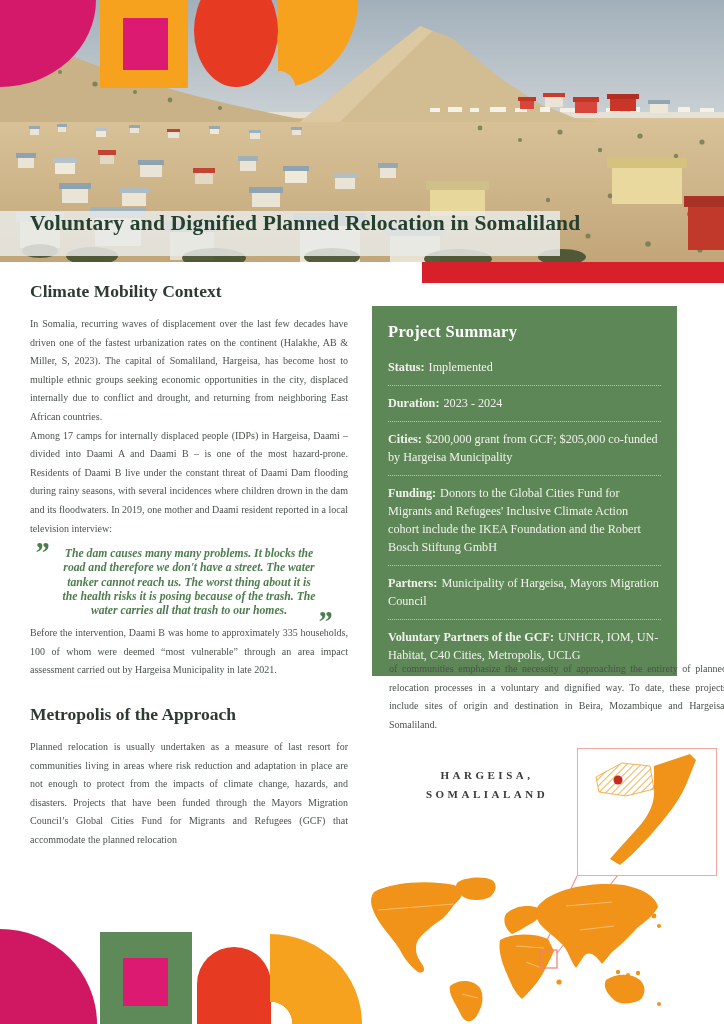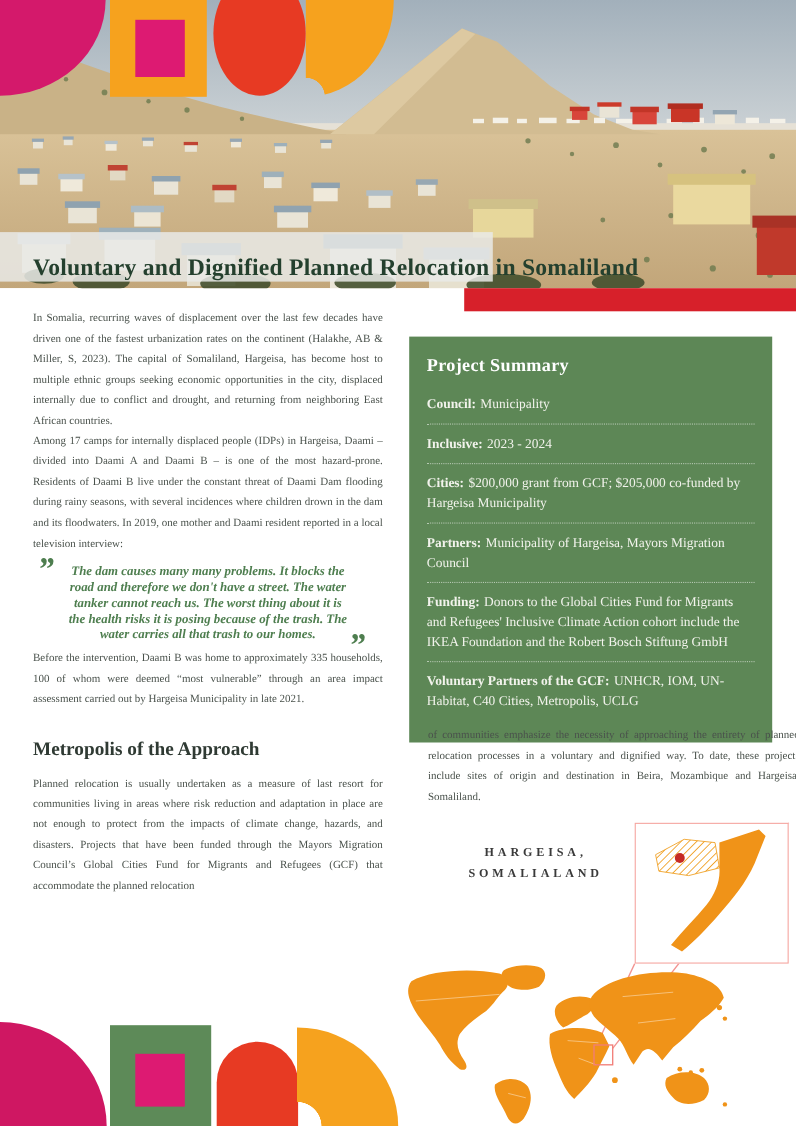"Voluntary and Dignified Planned" .title-band { align-items: flex-end -> flex-start; width: 448px -> 560px }
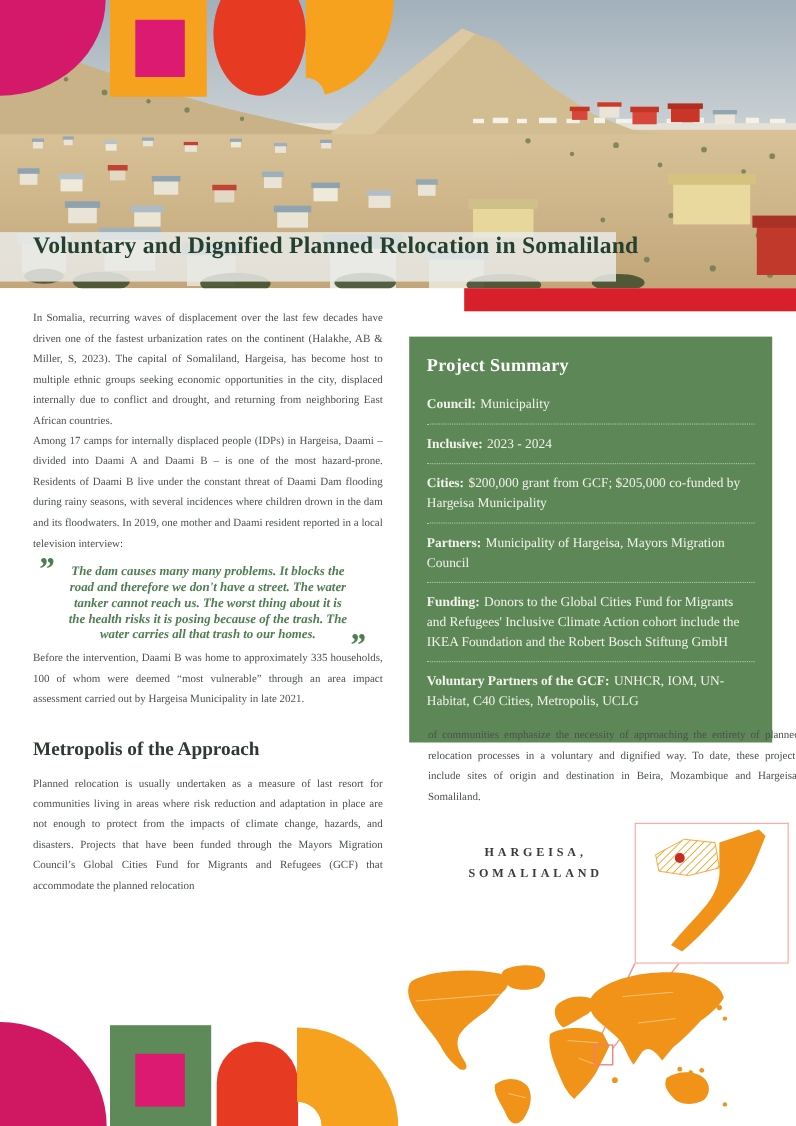"Climate Mobility Context" h2 { html: none -> <h2>Climate Mobility Context</h2> }
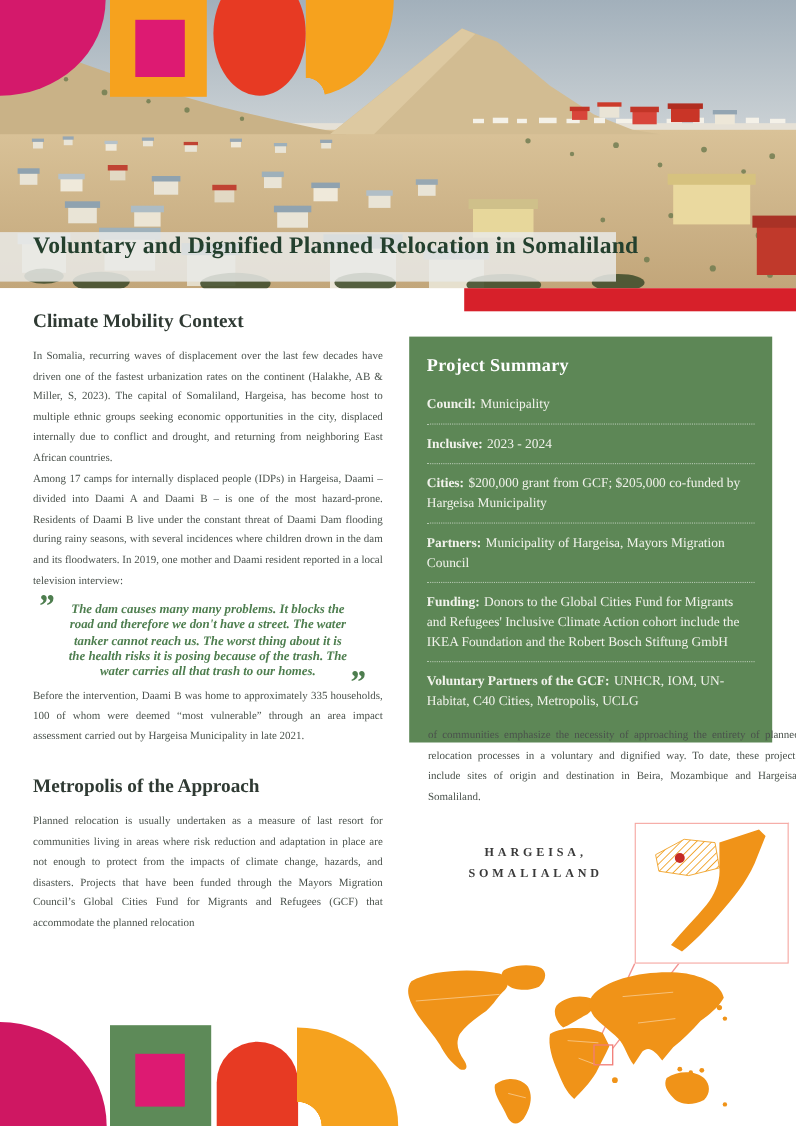"Project Summary" .summary { padding: 12px 16px 20px -> 12px 16px 3px; width: 330px -> 305px }
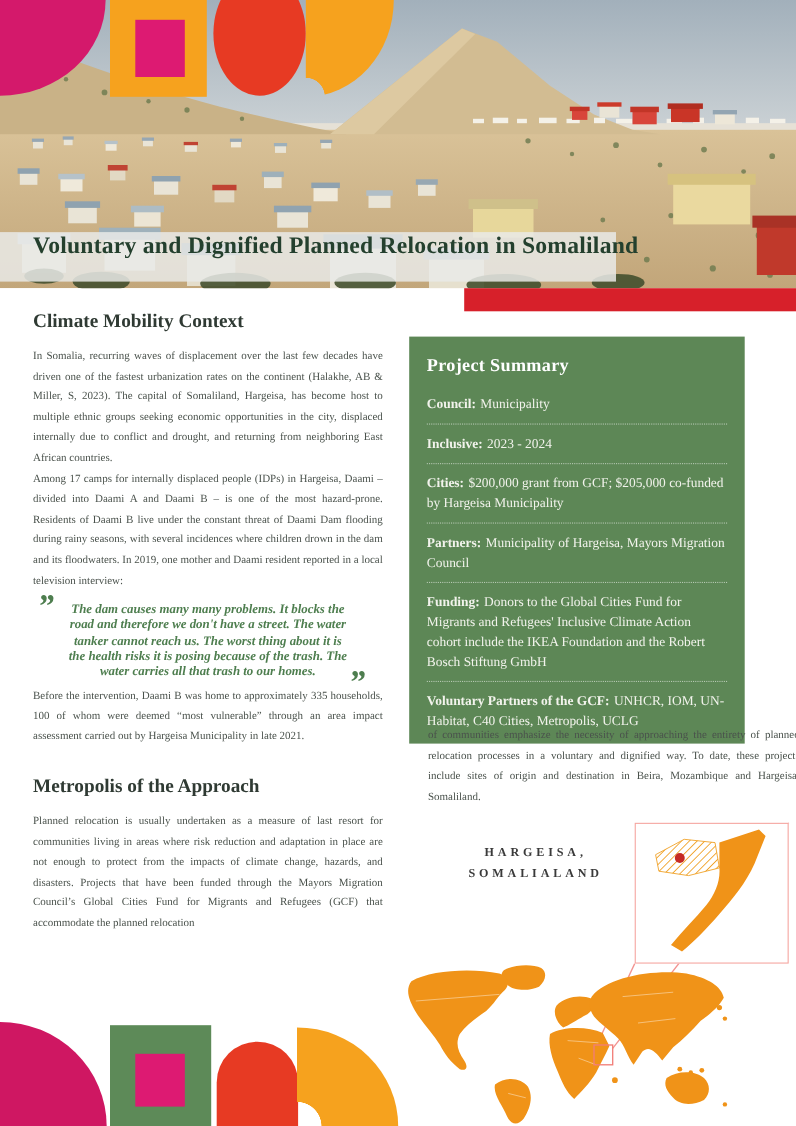"Council:" b { text: Council -> Status }
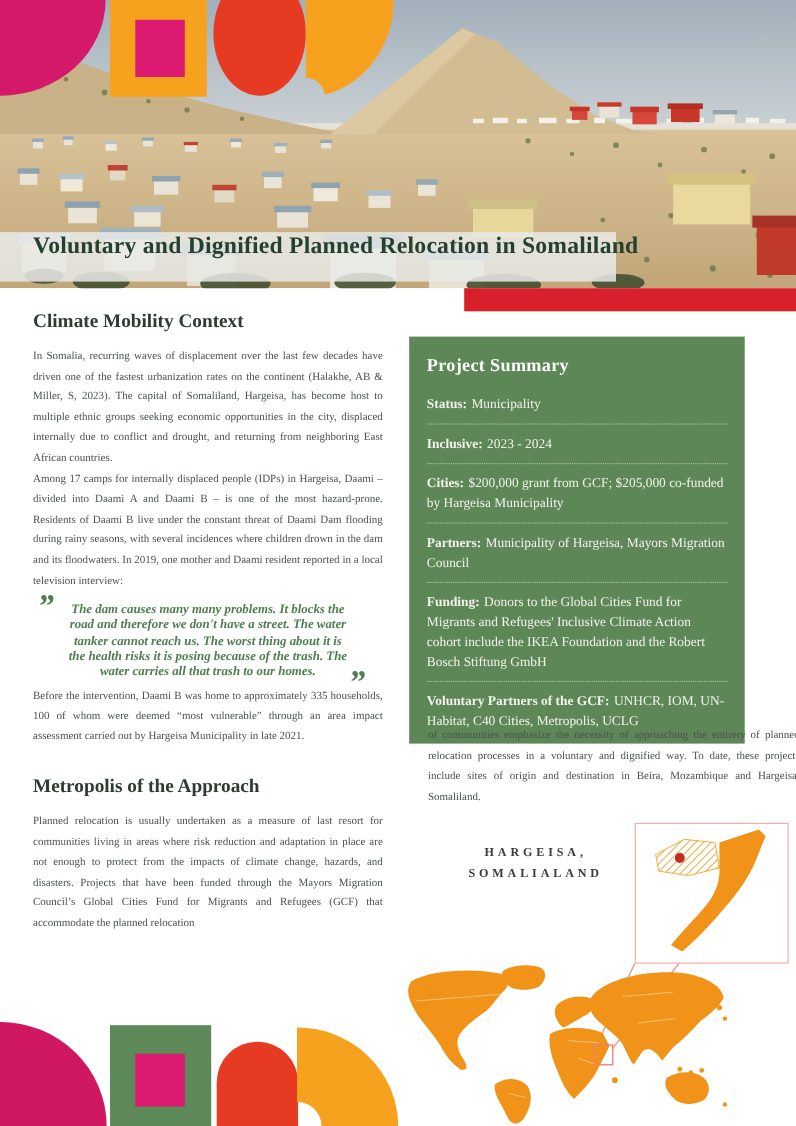"Municipality" span { text: Municipality -> Implemented }
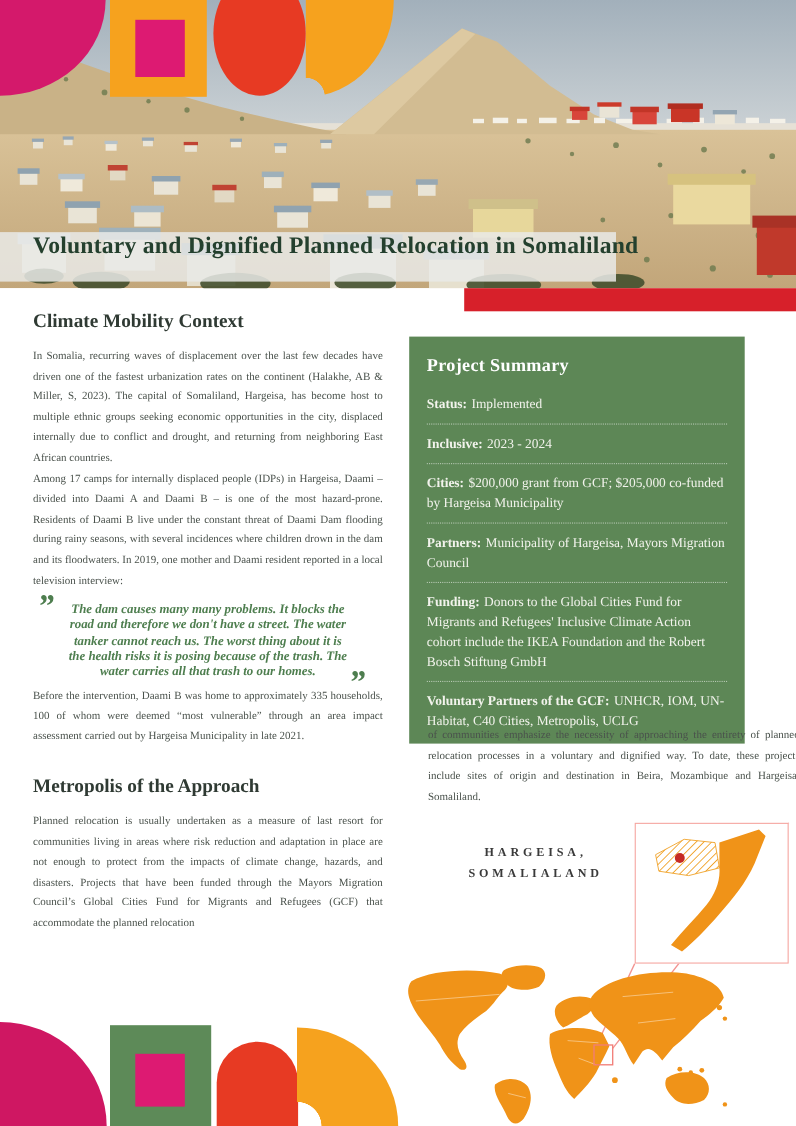"Inclusive:" b { text: Inclusive -> Duration }
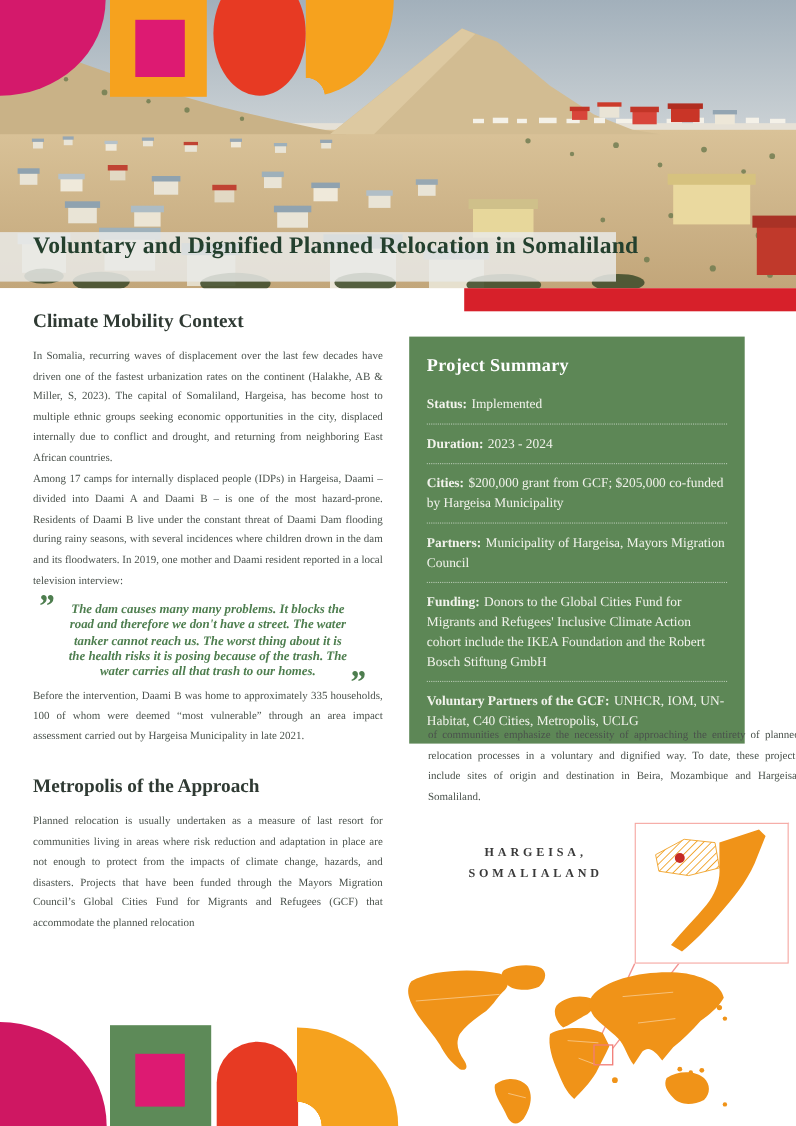"Partners: Municipality of Hargeisa," div.srow { order: before "Funding: Donors to the Global" -> after "Funding: Donors to the Global" }
